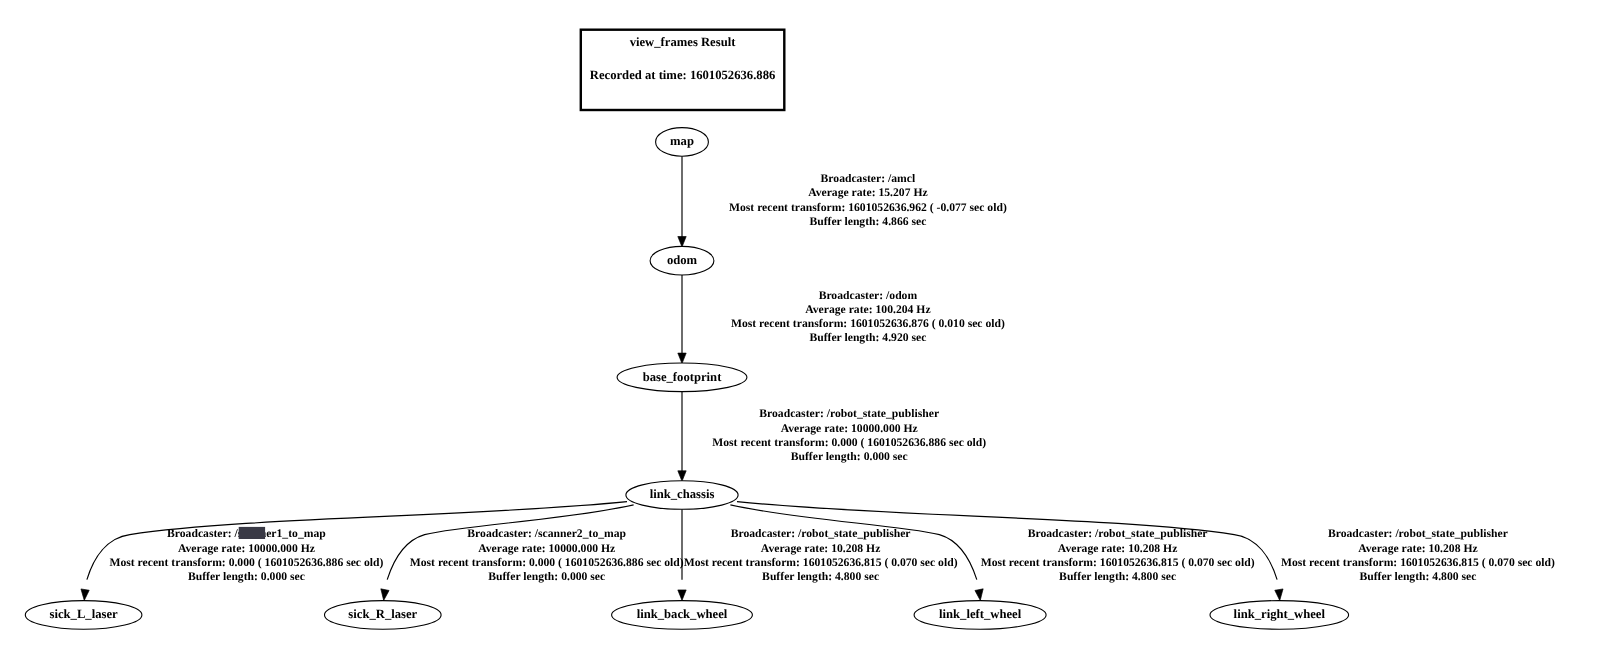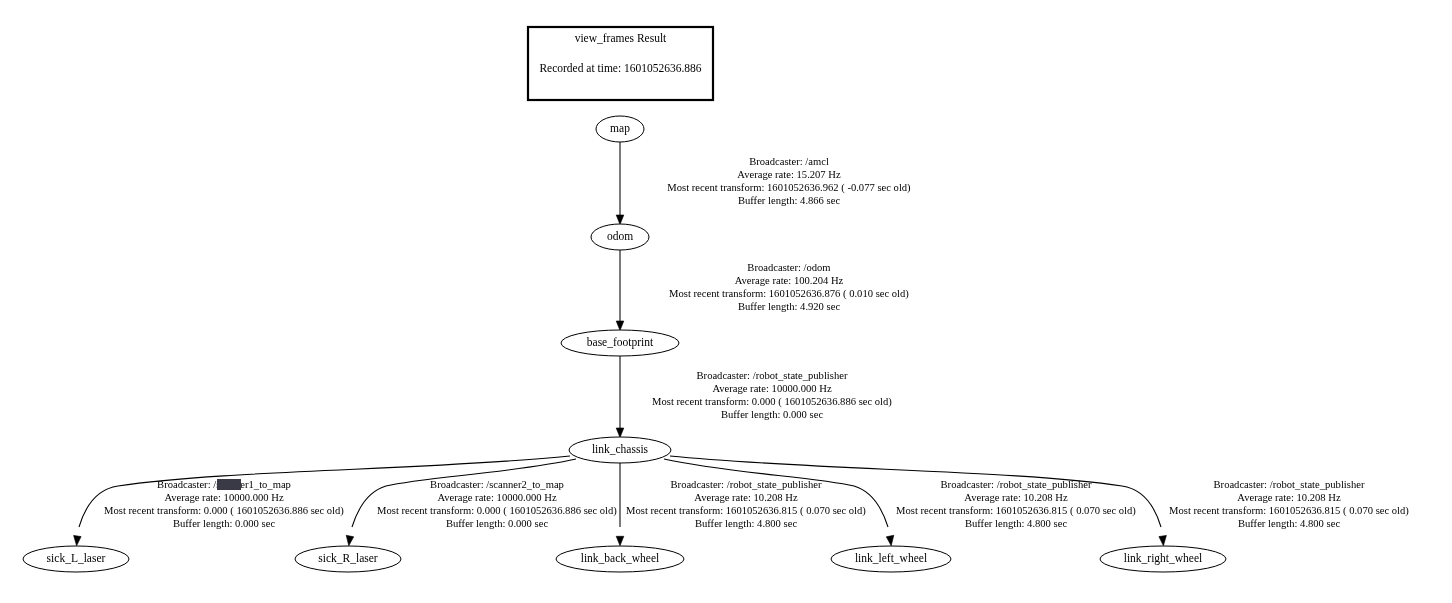"view_frames Result" #graph-root { font-weight: none -> bold }
